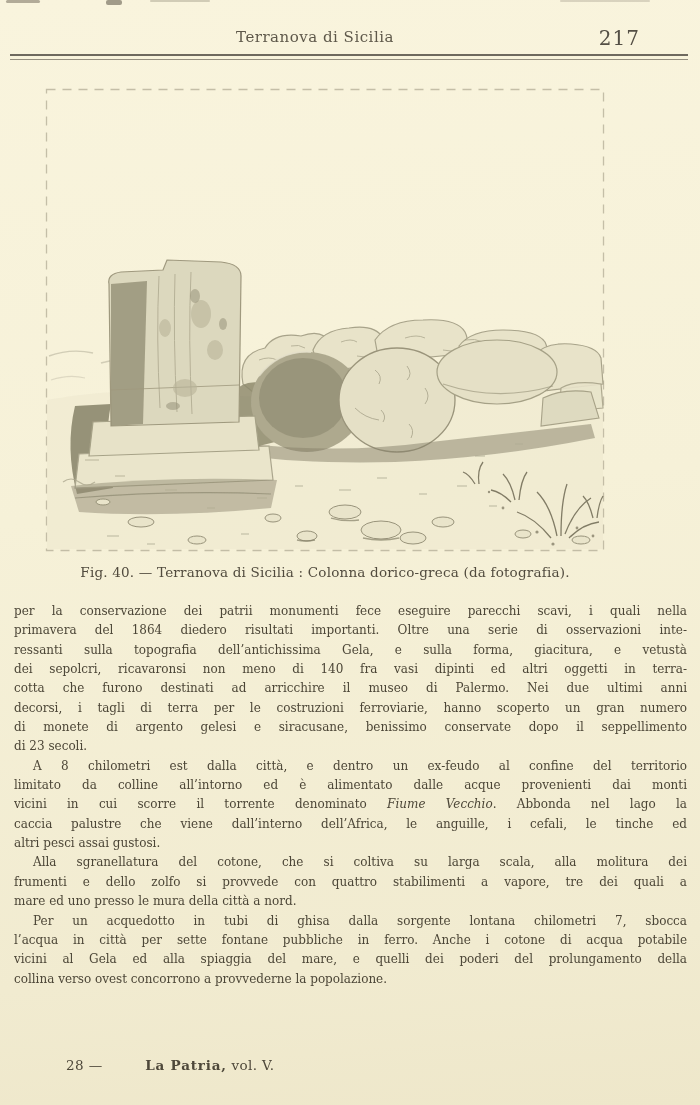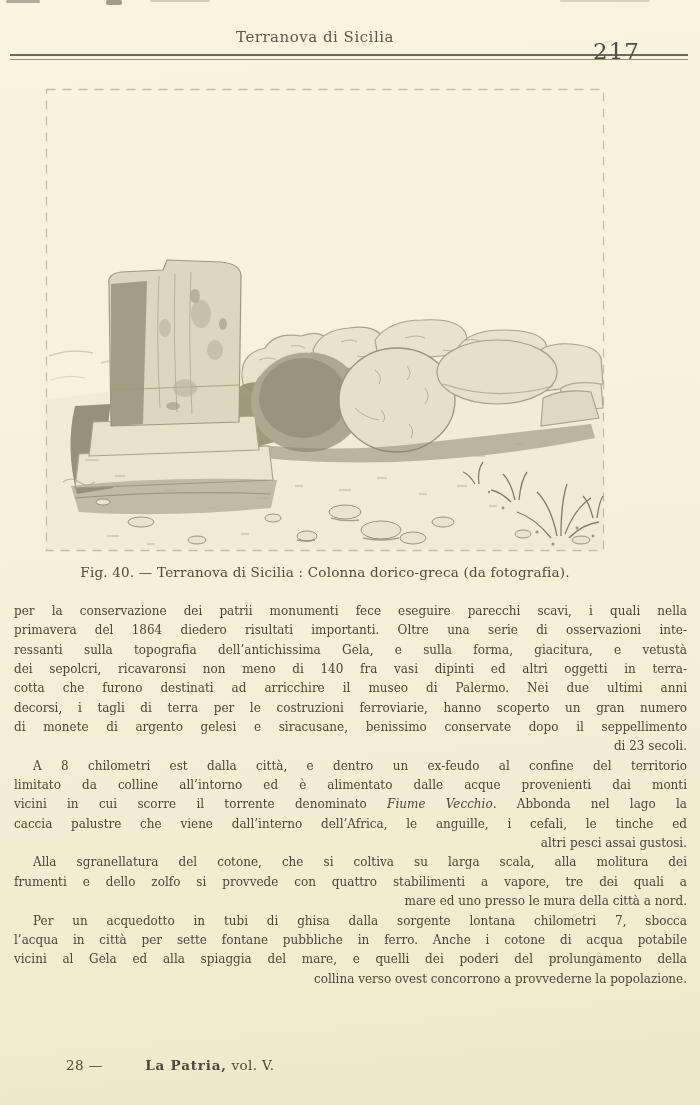"217" .page-number { font-size: 23px -> 20px; top: 38px -> 26px }
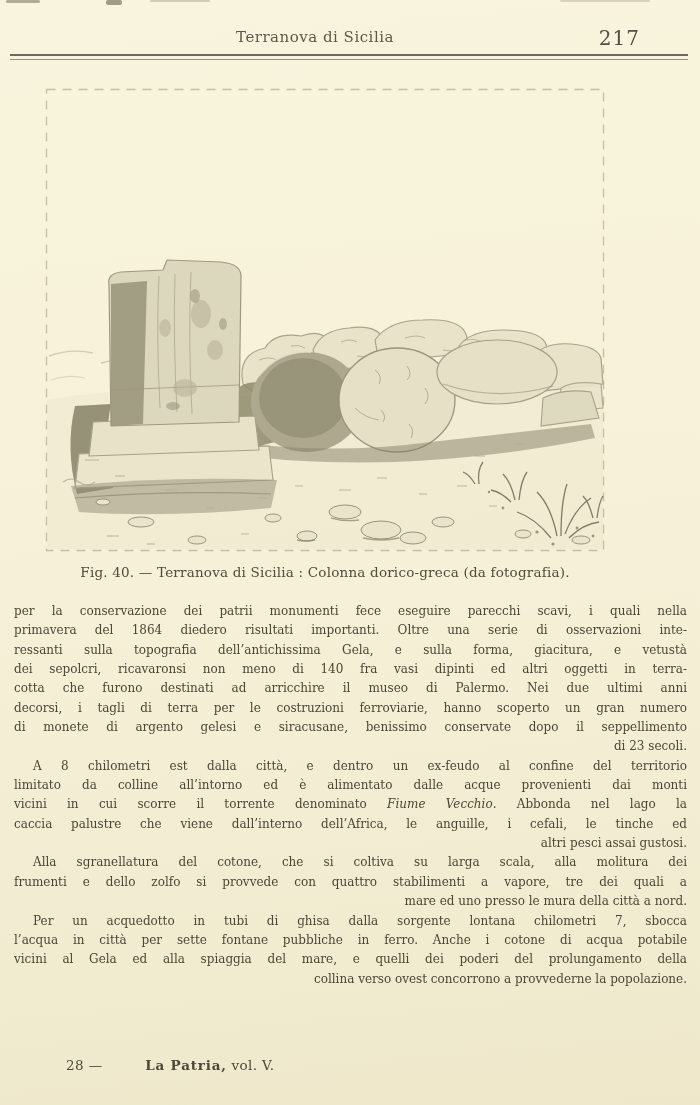"di 23 secoli." .tline { text-align: right -> none }
